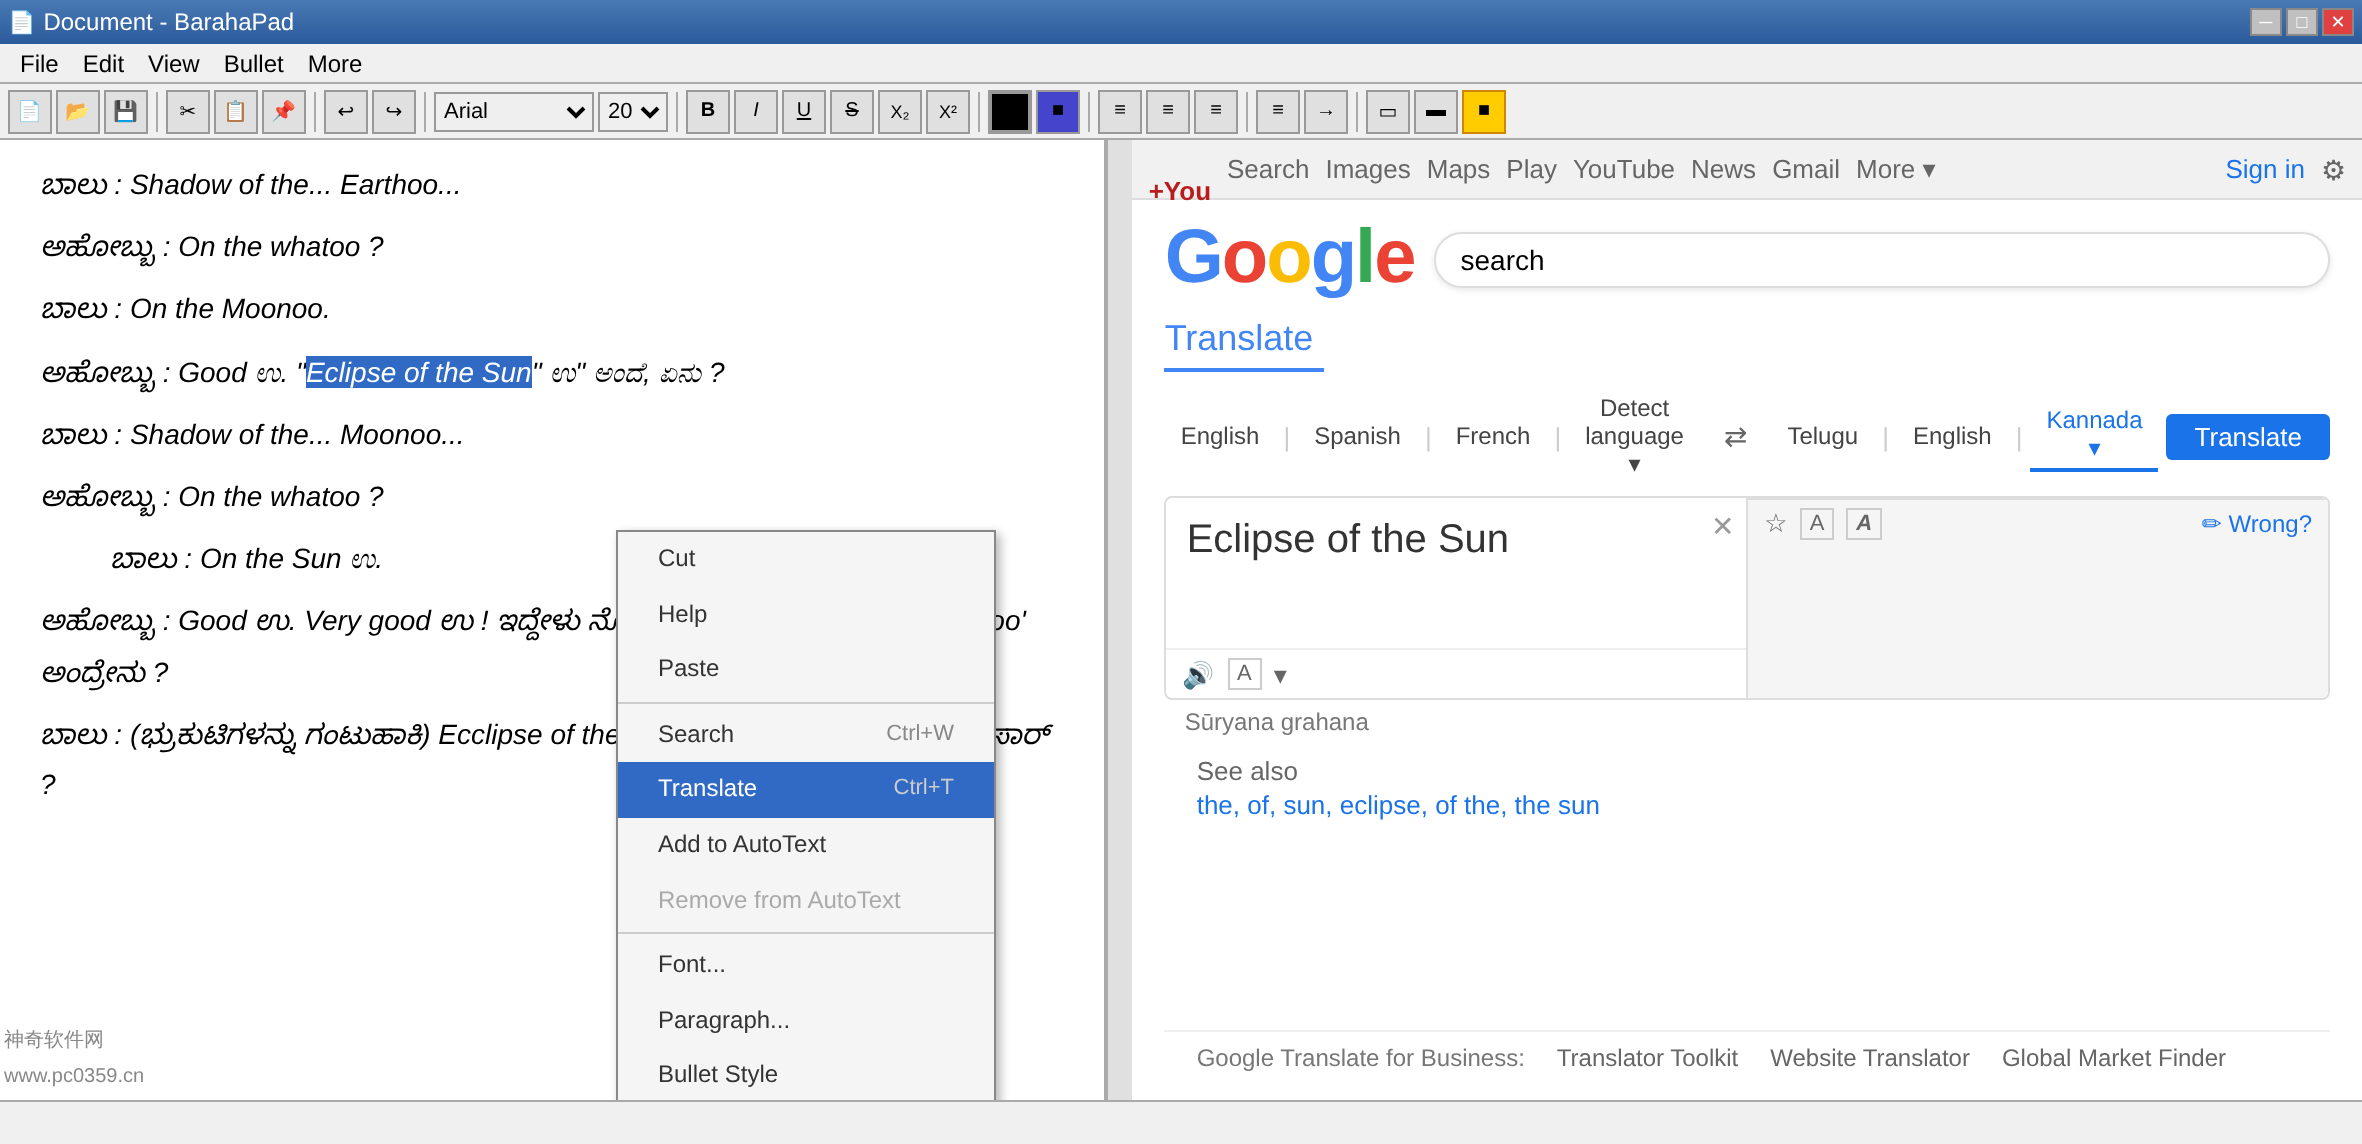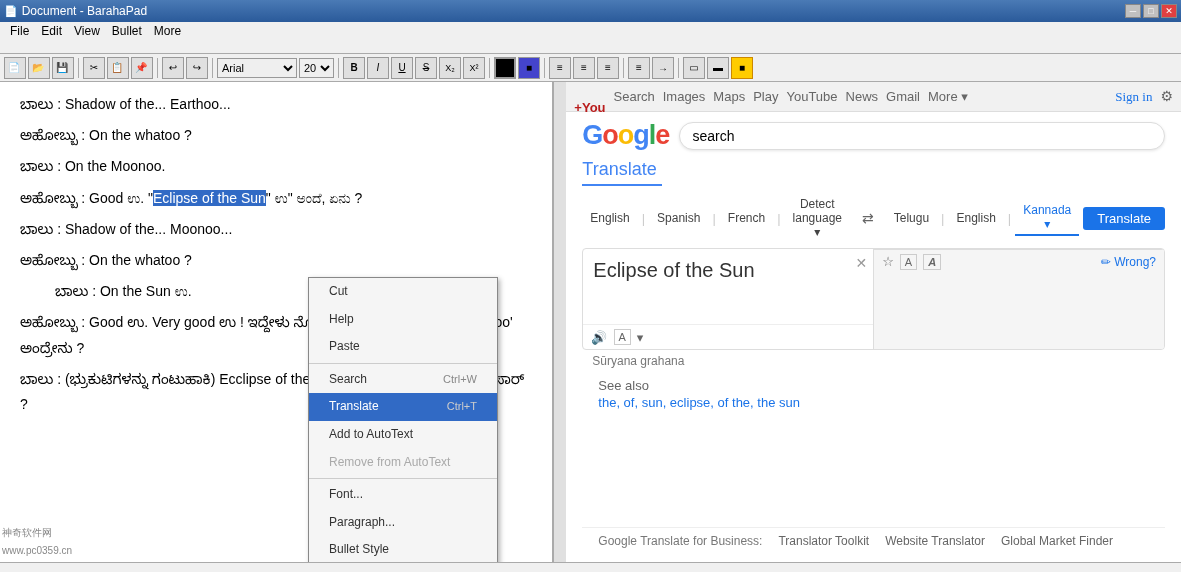"File" .menu-bar { align-items: flex-start -> flex-end; height: 32px -> 20px }
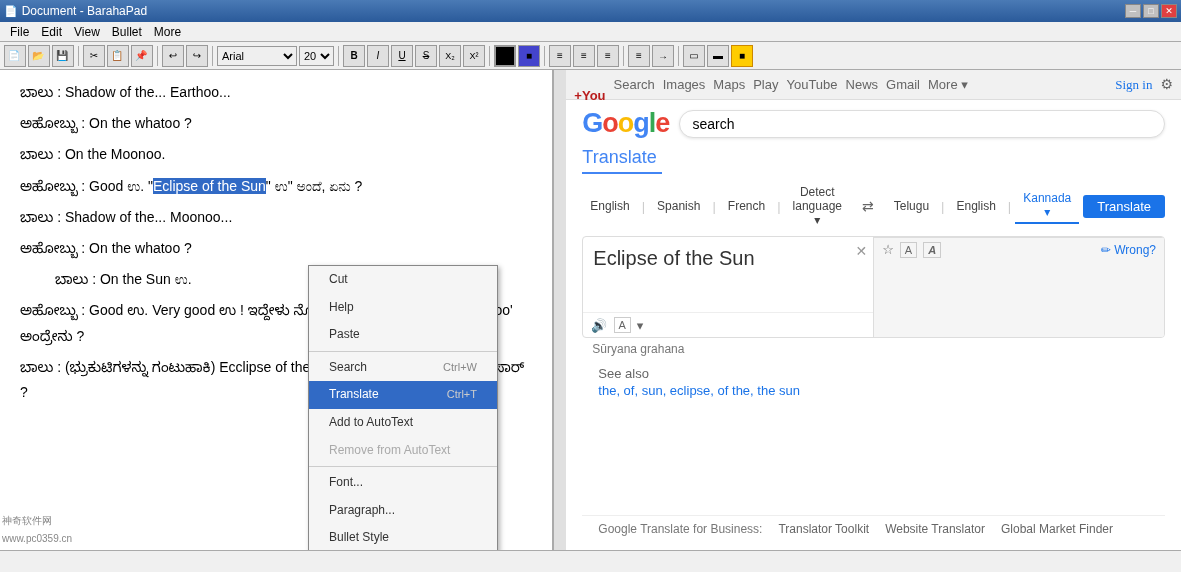"ಬಾಲು : Shadow of the..." .doc-line { font-style: none -> italic }
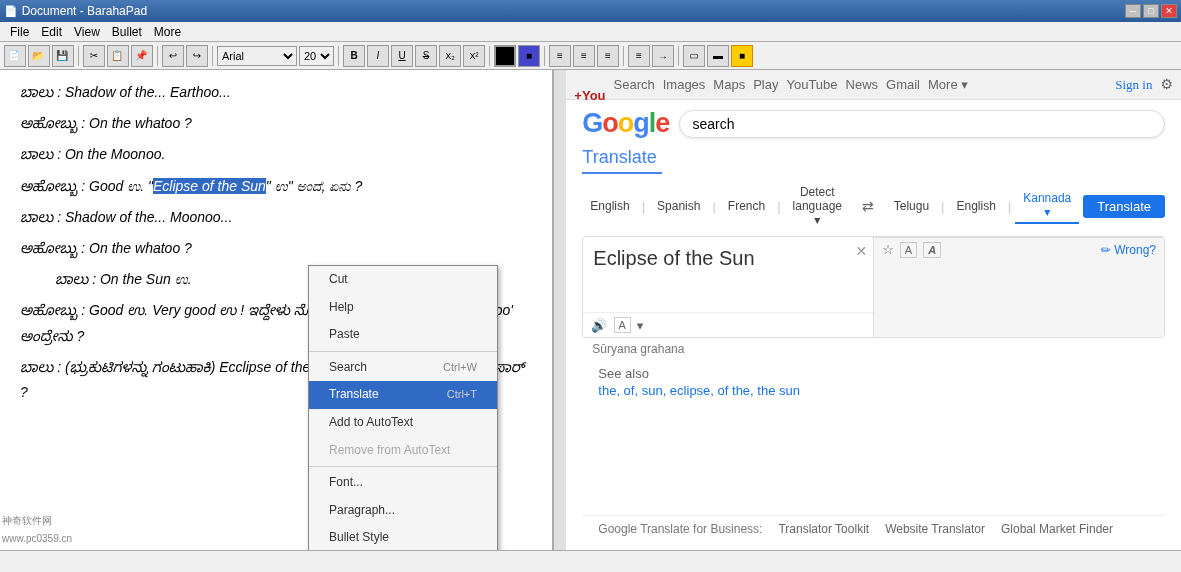"Sign in" div { font-family: Liberation Serif, serif -> none }
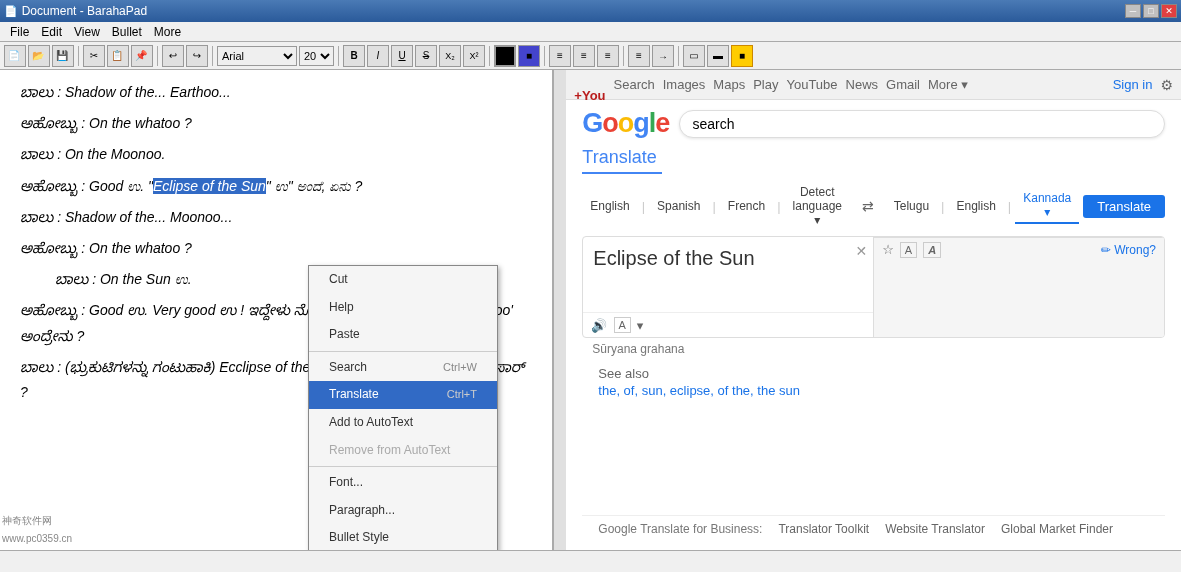"Google" .google-logo { font-size: 27px -> 38px }
